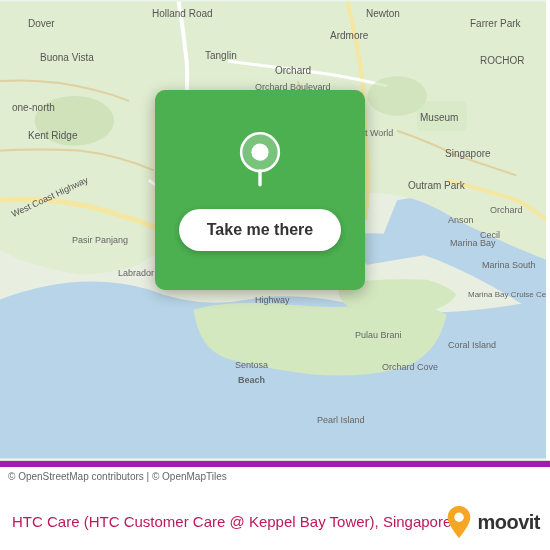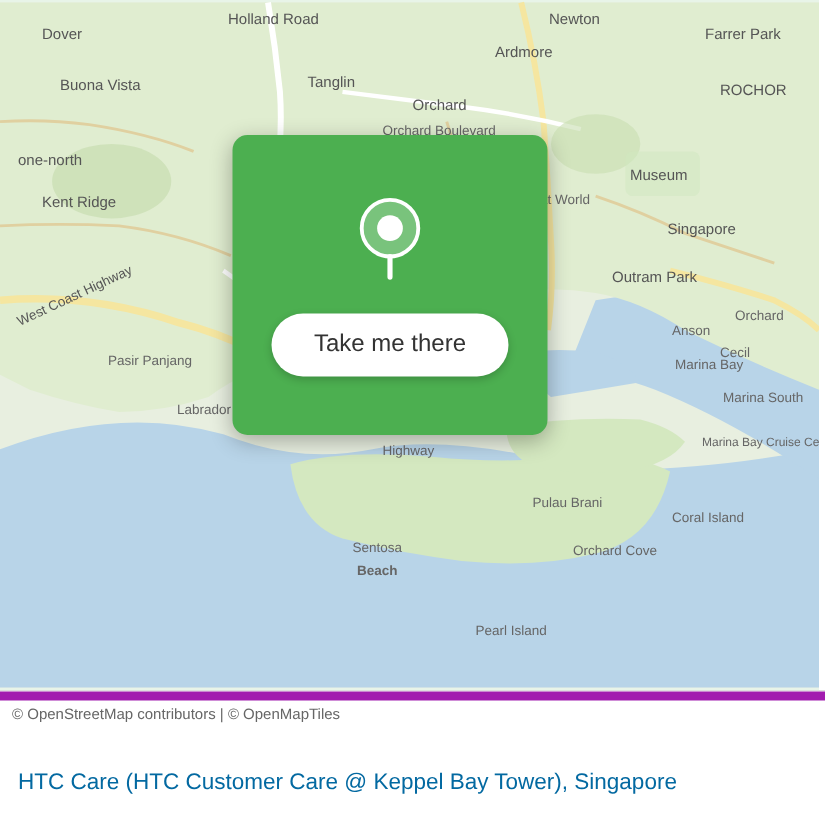"Take me there" #take-me-btn { font-weight: 400 -> 700 }
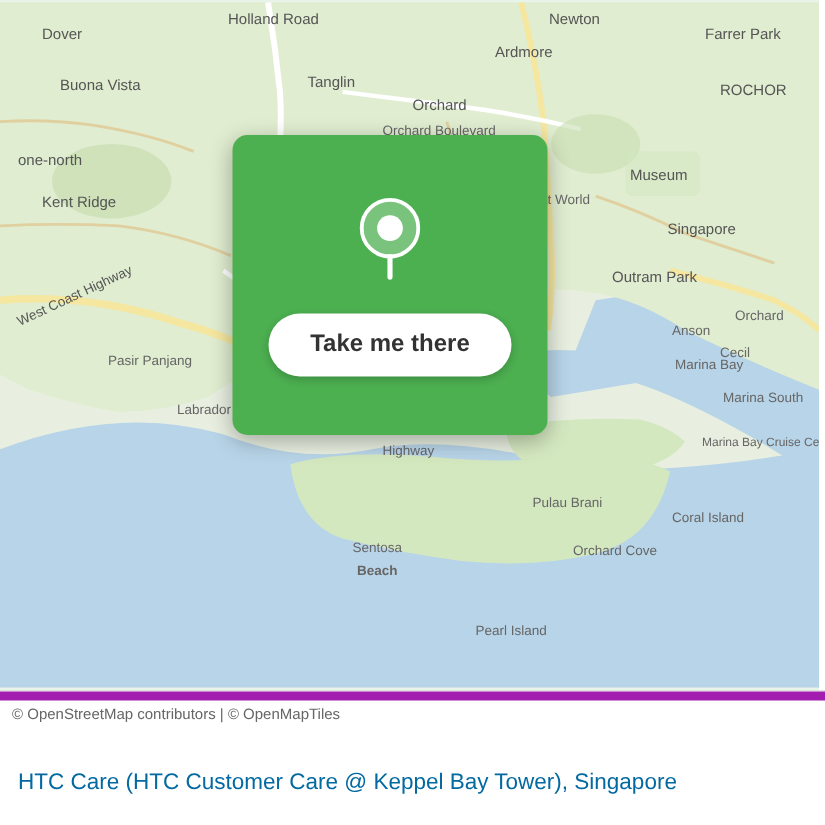"HTC Care (HTC Customer Care" #location-name { color: #0369a1 -> #be185d }
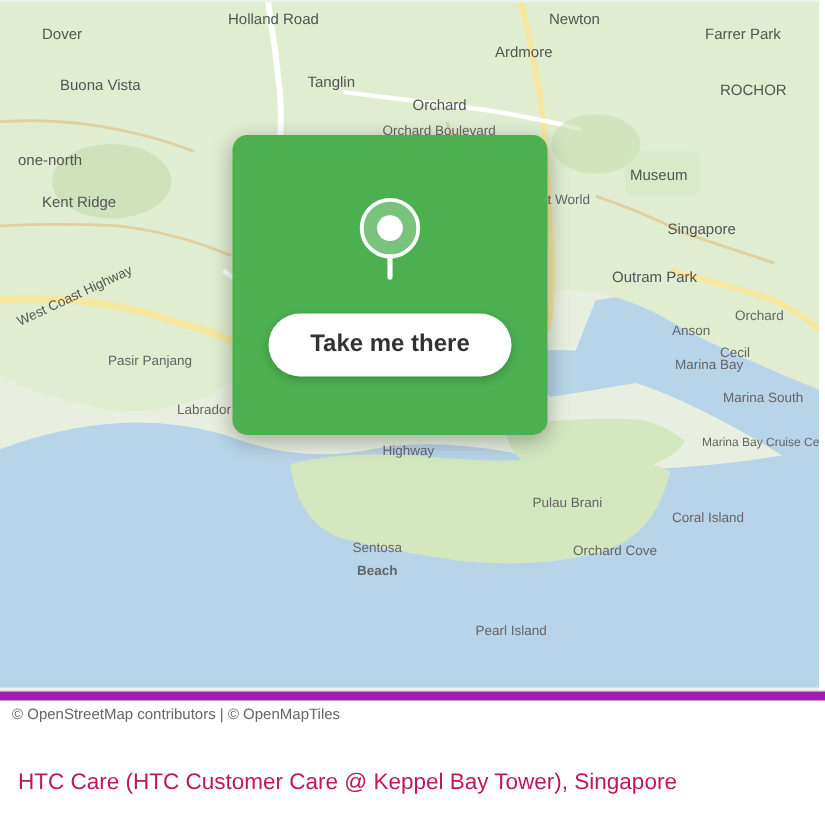"moovit" div { html: none -> <div> <svg> <path></path> <circle></circle> </svg> <span>moovit</span> </div> }
